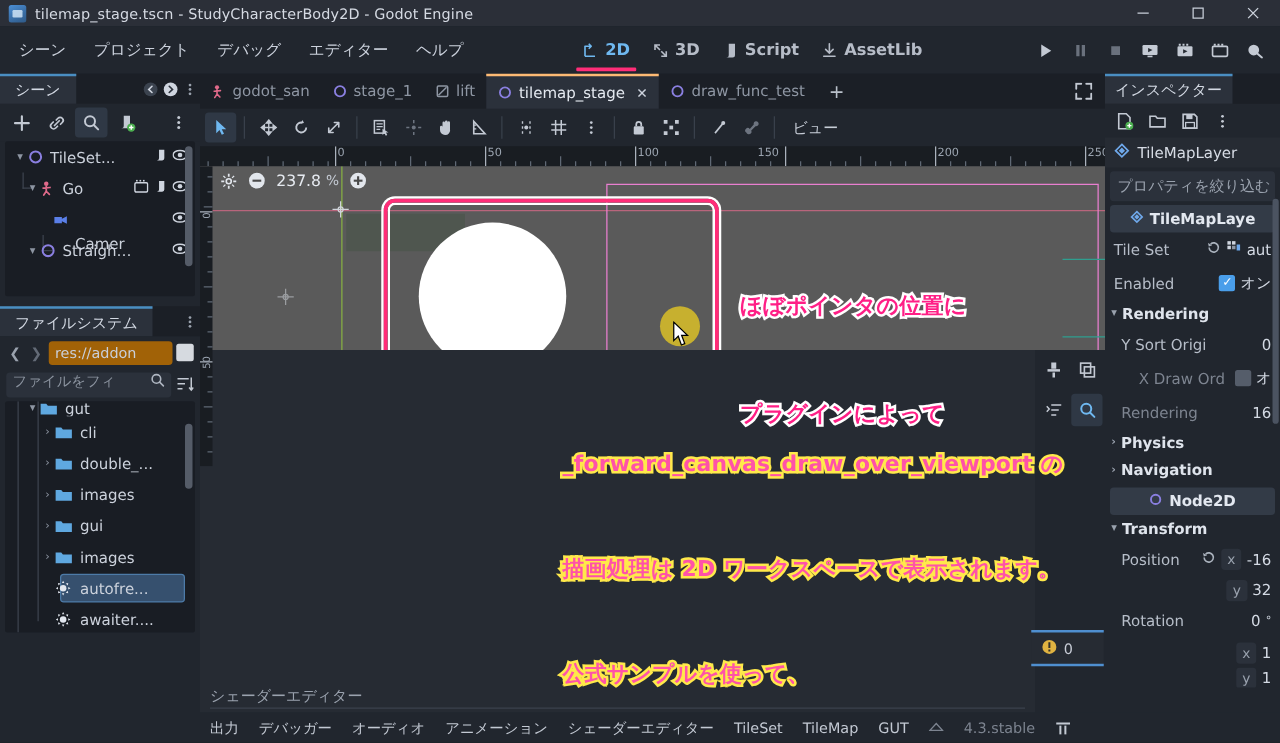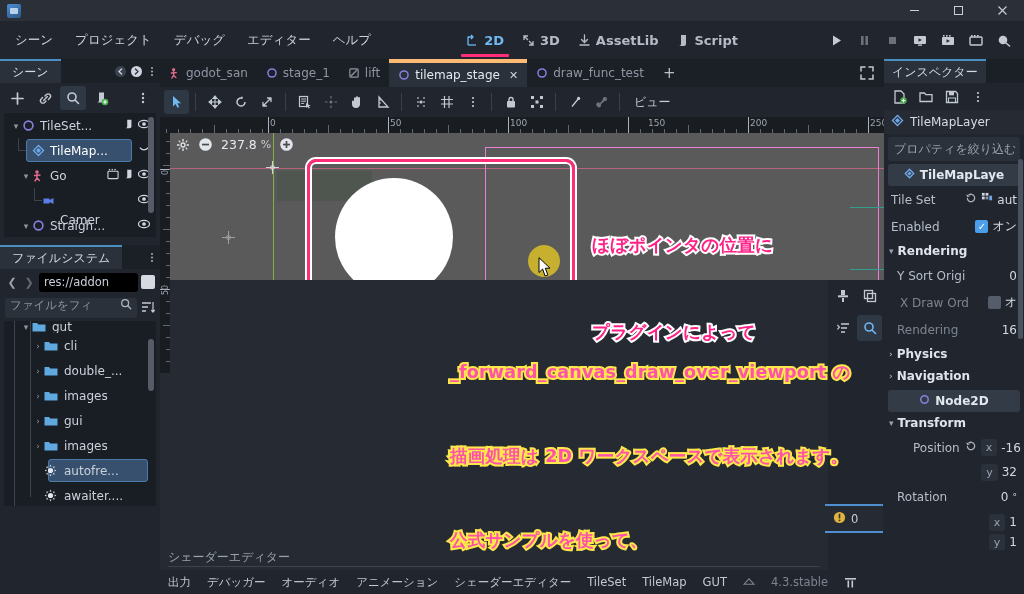"tilemap_stage.tscn -" div.tb-title { html: none -> <div>tilemap_stage.tscn - StudyCharacterBody2D - Godot Engine</div> }
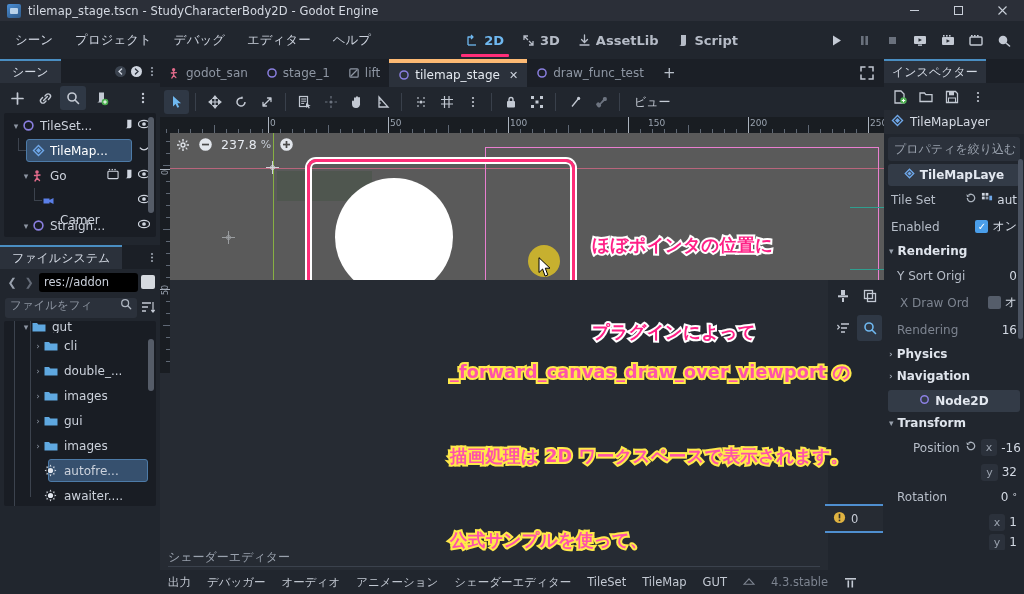"AssetLib" div.wsbtn { order: before "Script" -> after "Script" }
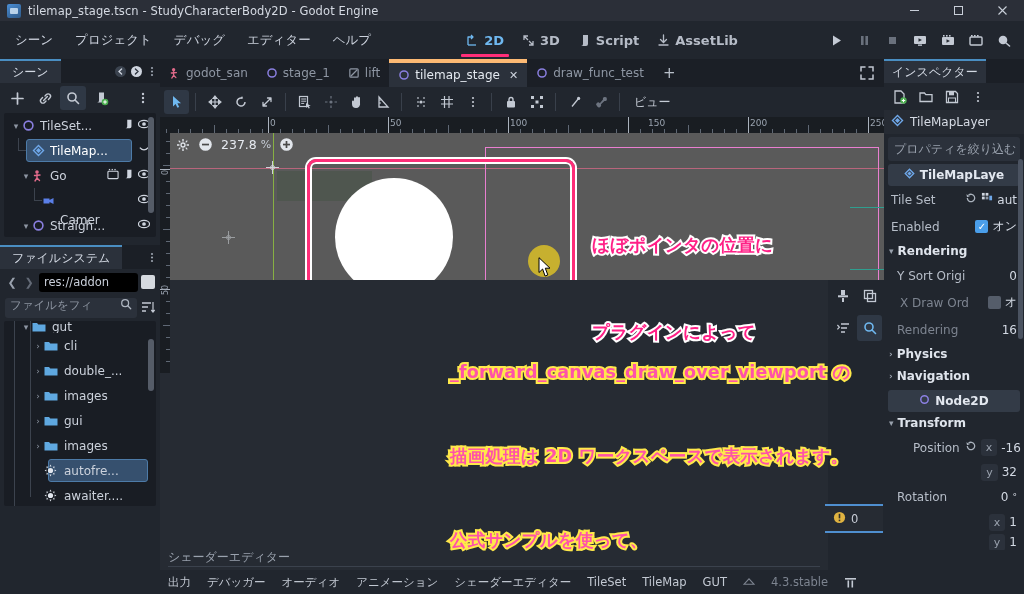"tilemap_stage" .sctab.active { border-top: 4px solid #fdba74 -> 2px solid #fdba74 }
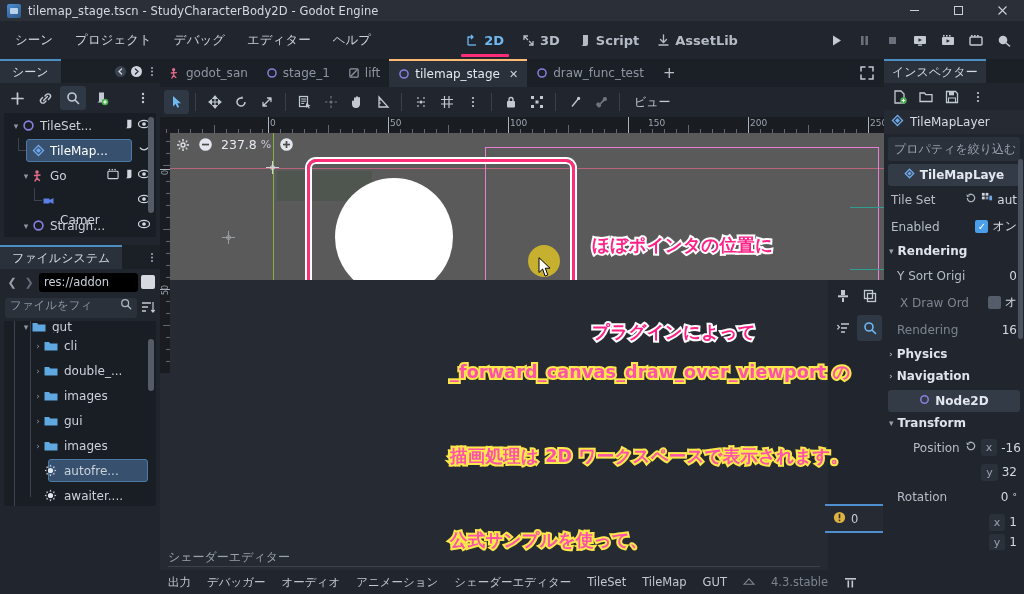"150" div.lab { left: 488px -> 446px }
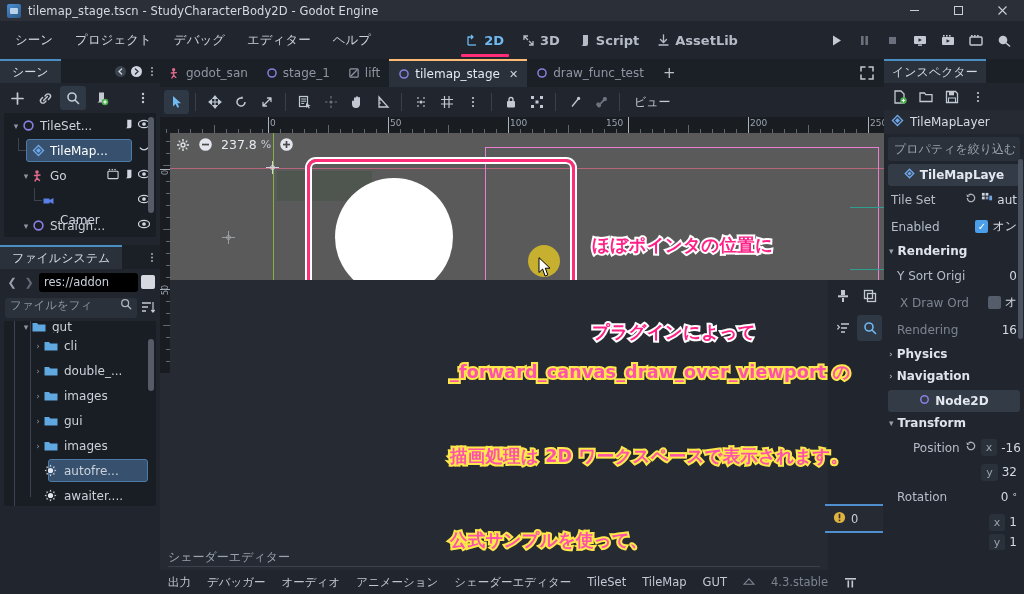"TileMap..." div.trow { html: <div> <div></div> <span></span> <span> <svg> <path></path> <path></path> </svg> </span> <span>TileMap...</span> <span> <span><svg> <path></path> </svg></span> </span> </div> -> none }
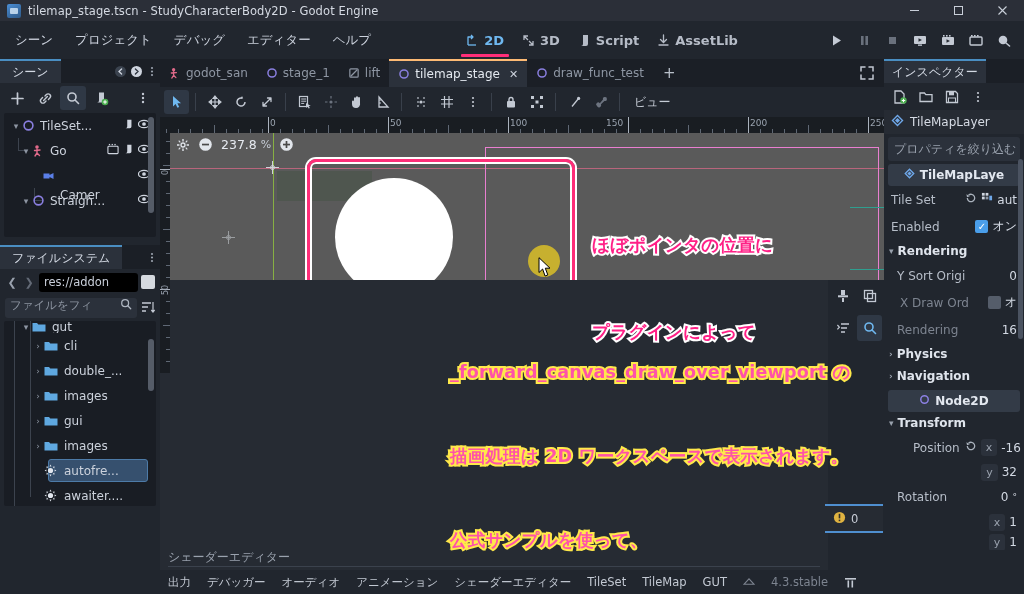"res://addon" .pathbox { background: #000000 -> #a16207 }
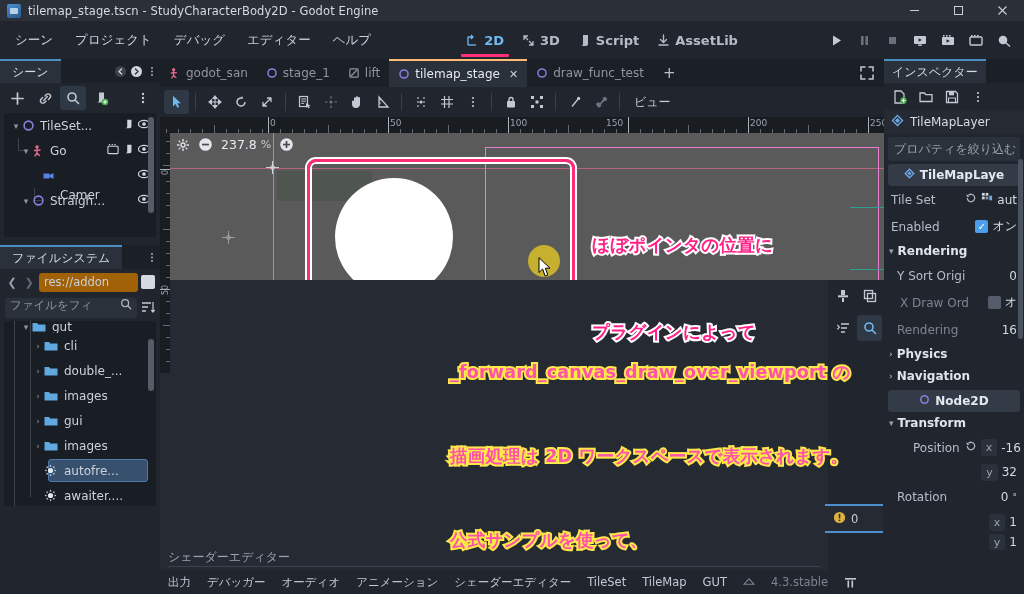"X Draw Ord" span { margin-left: 9px -> 20px }
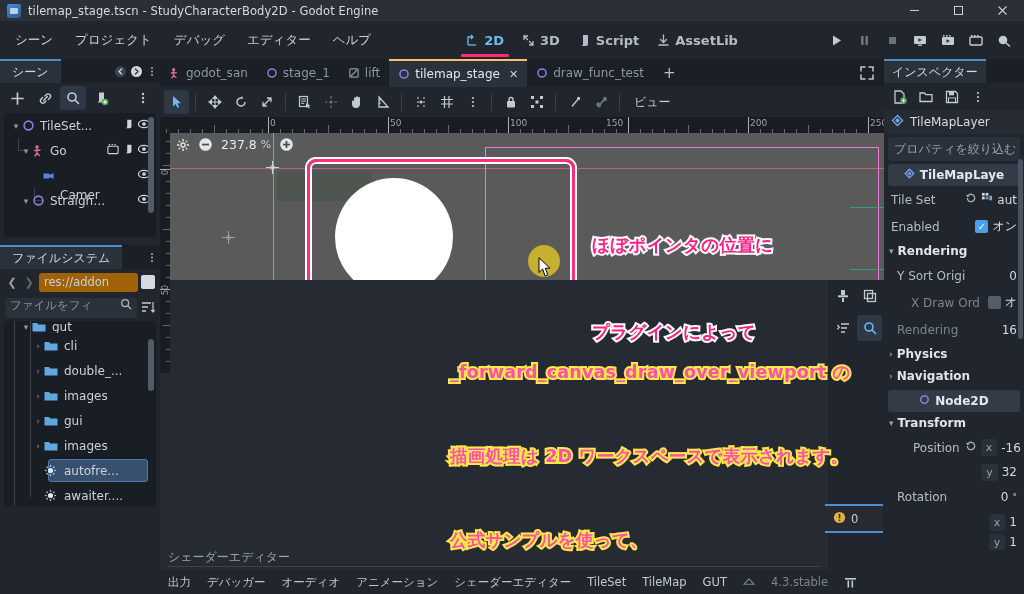"Position" span { margin-left: 22px -> 6px }
